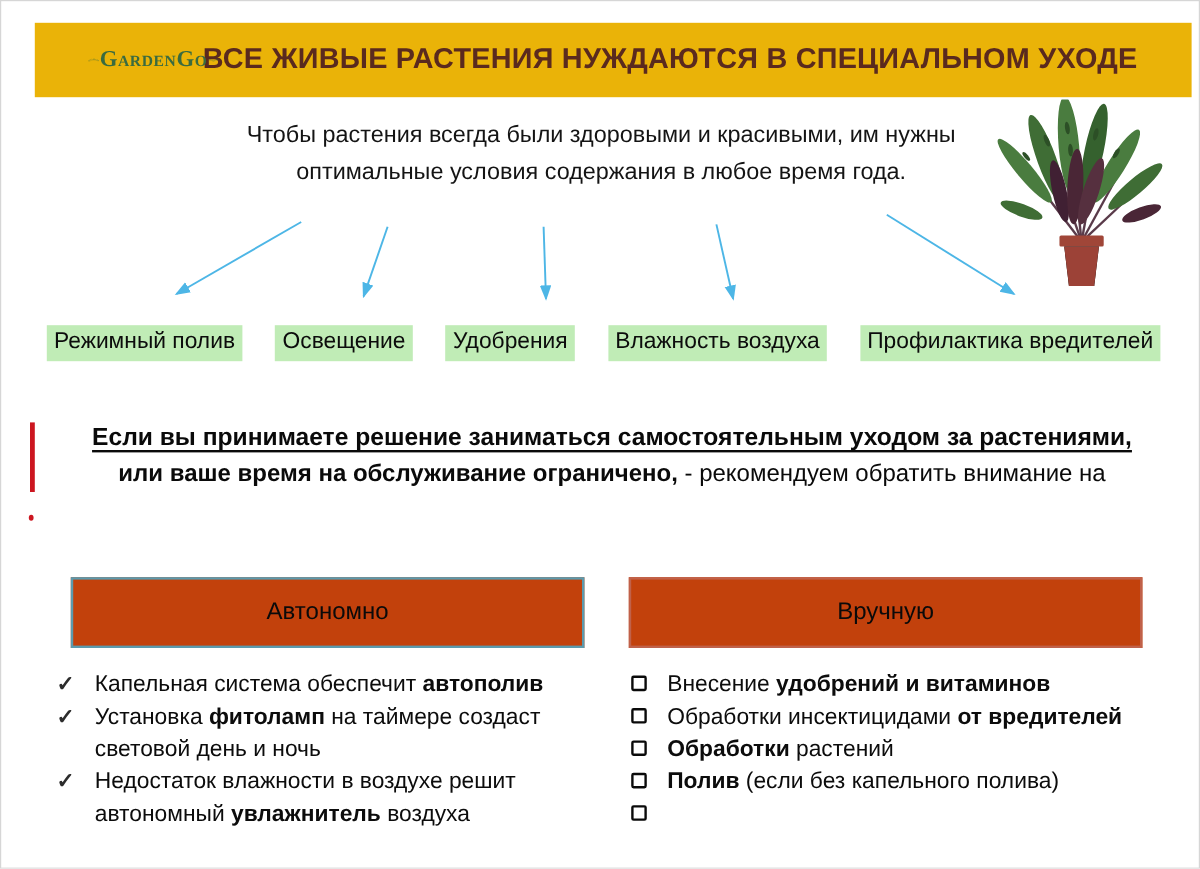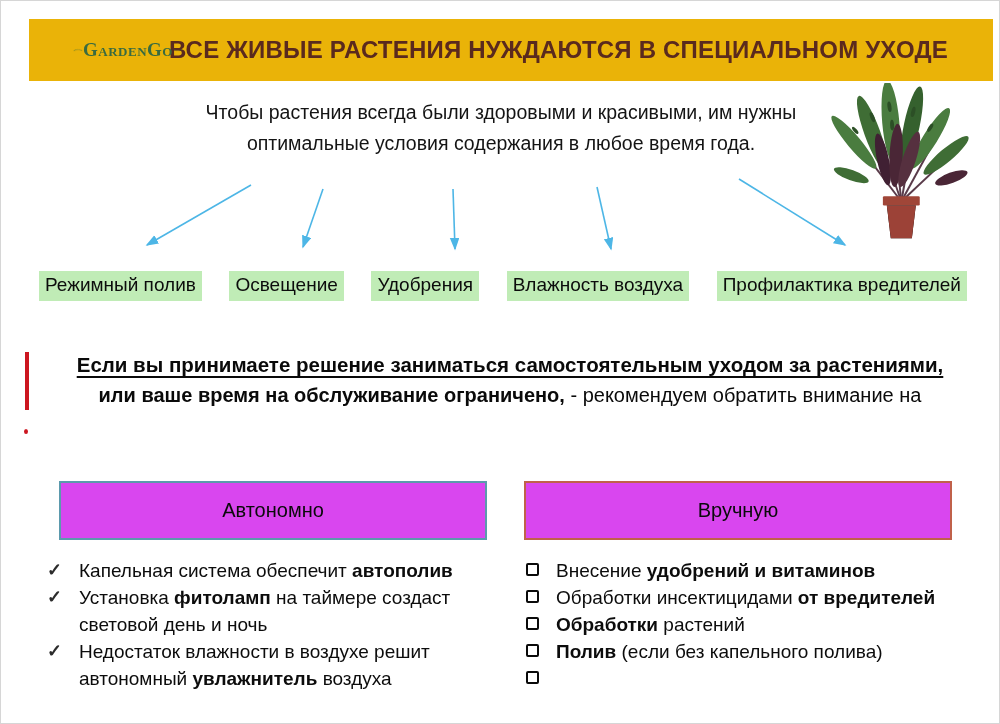"Автономно" .col-box { background: #d946ef -> #c2410c }
